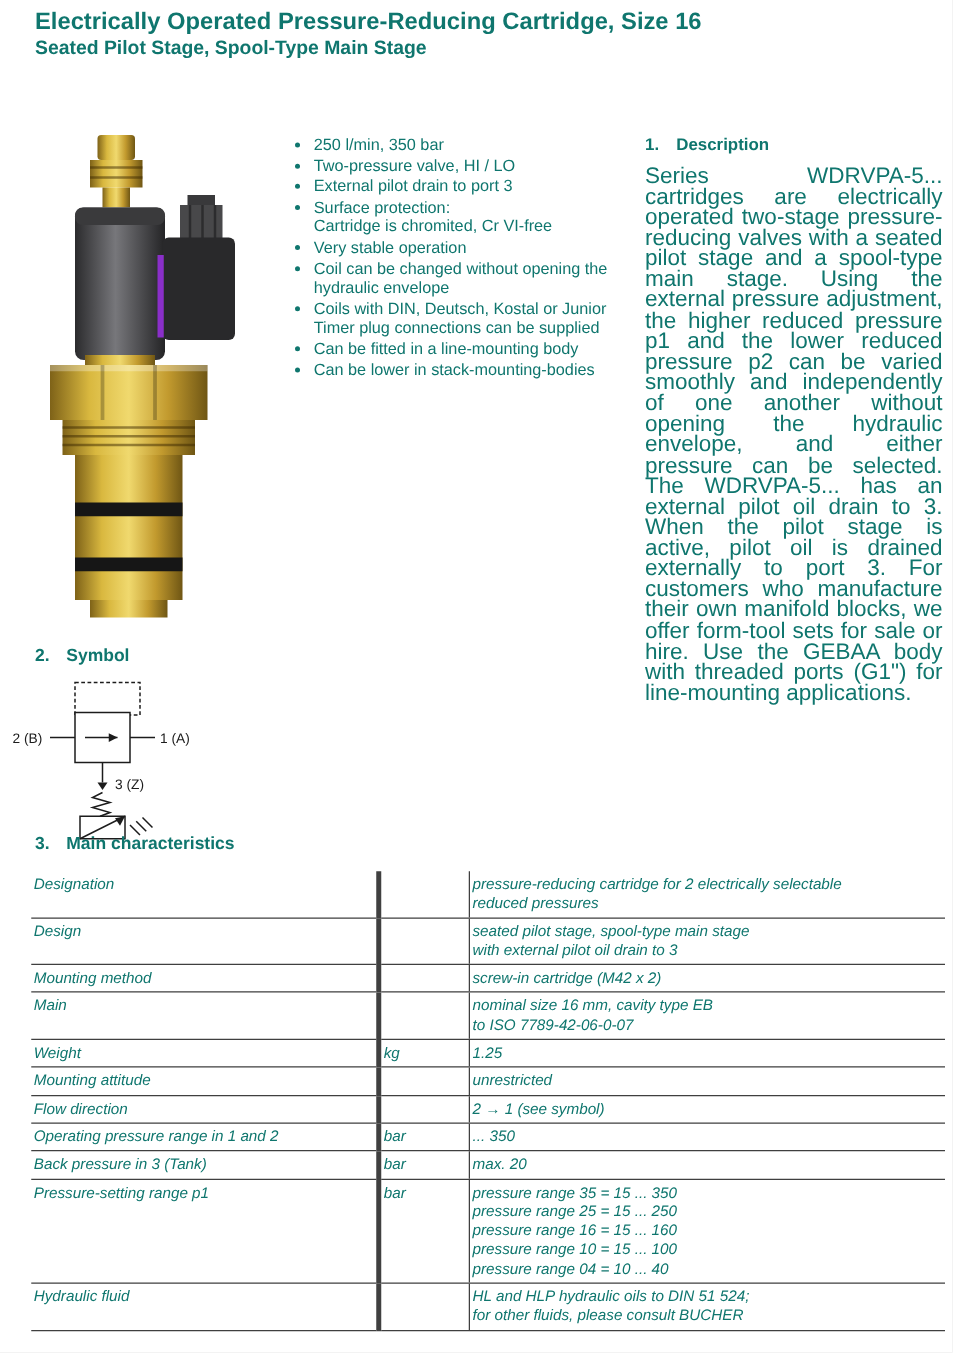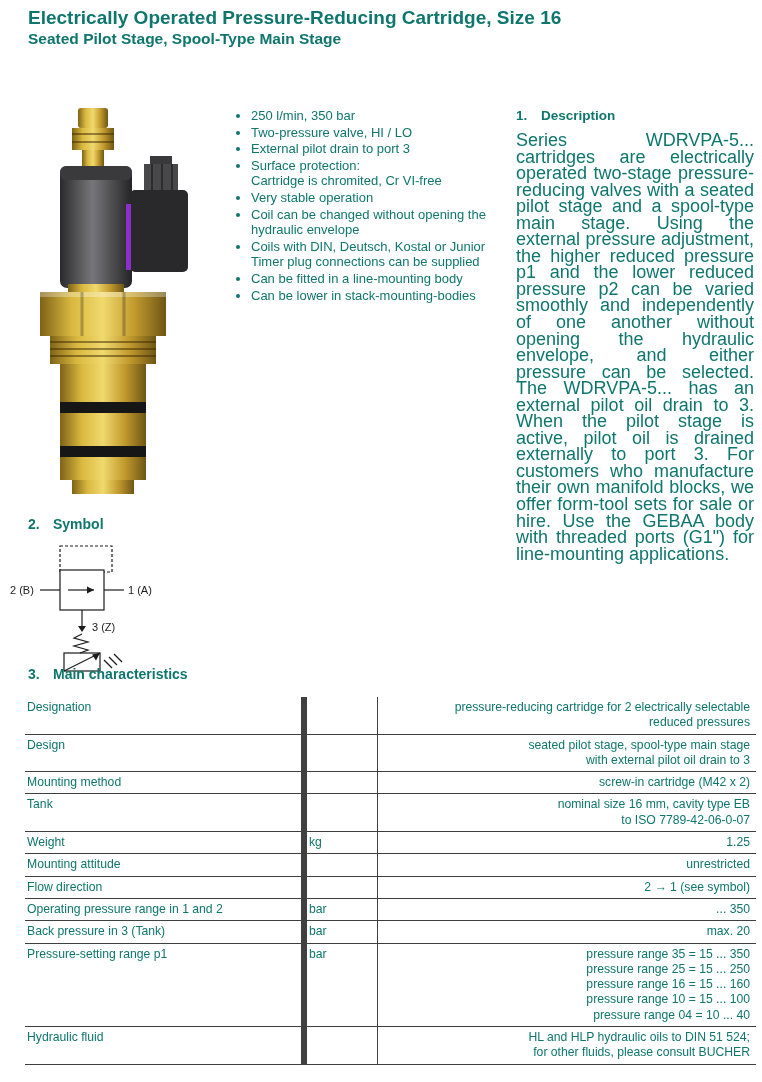"Designation" table.specs td { font-style: none -> italic }
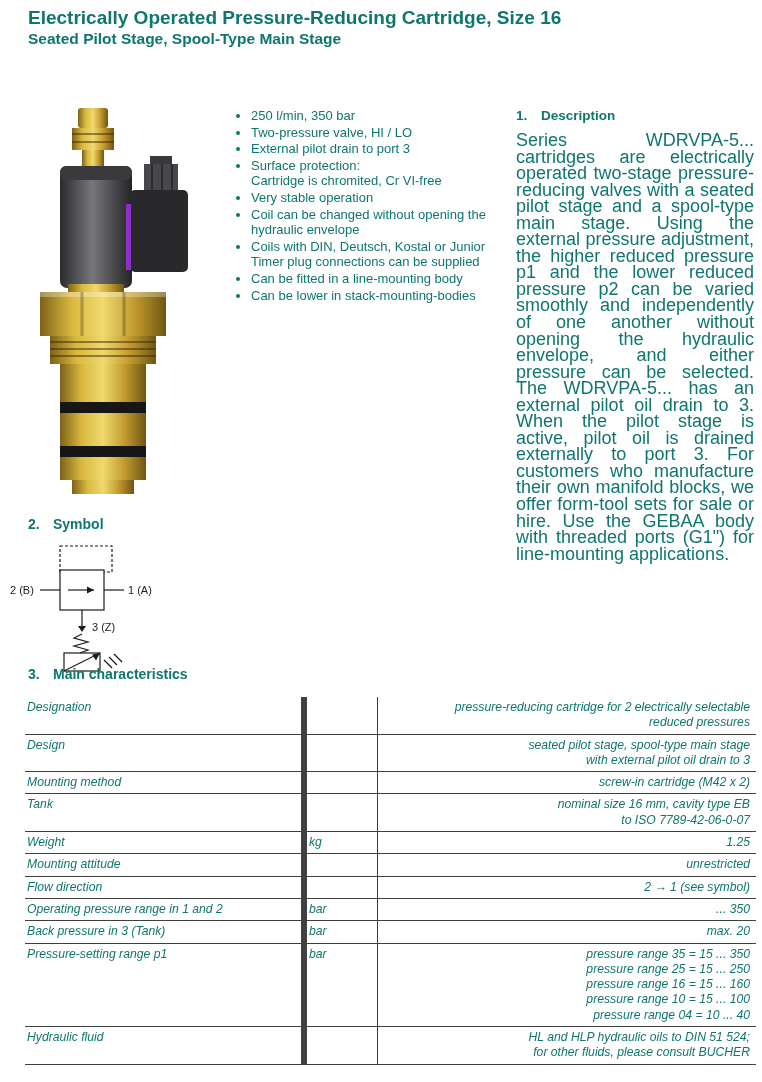"pressure-reducing cartridge for 2" td.c-value { text-align: right -> left }
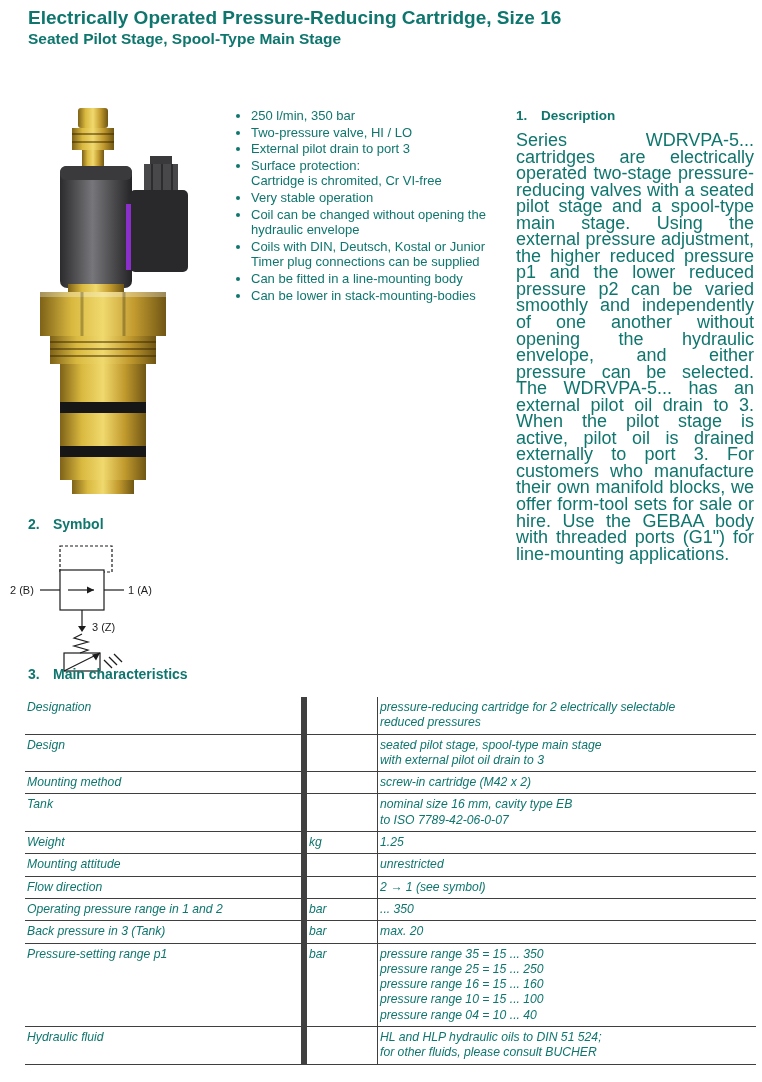"Tank" td.c-label { text: Tank -> Main }
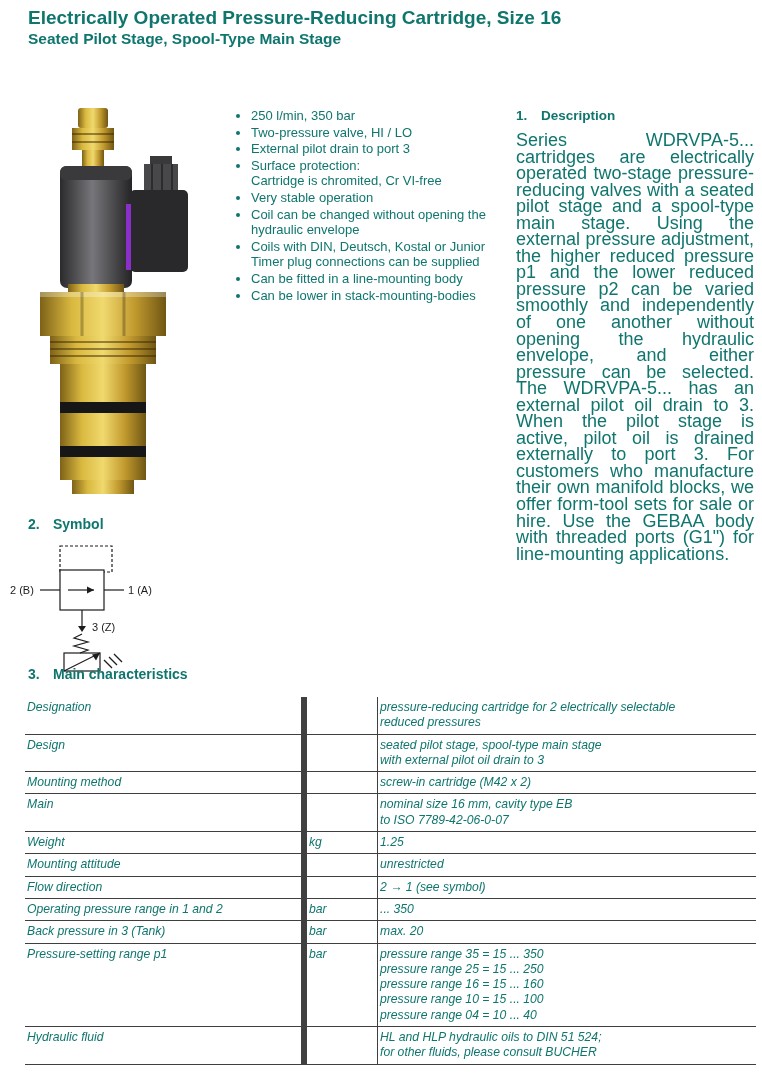"kg" td.c-unit { border-left: 6px solid #404040 -> 4px solid #404040 }
